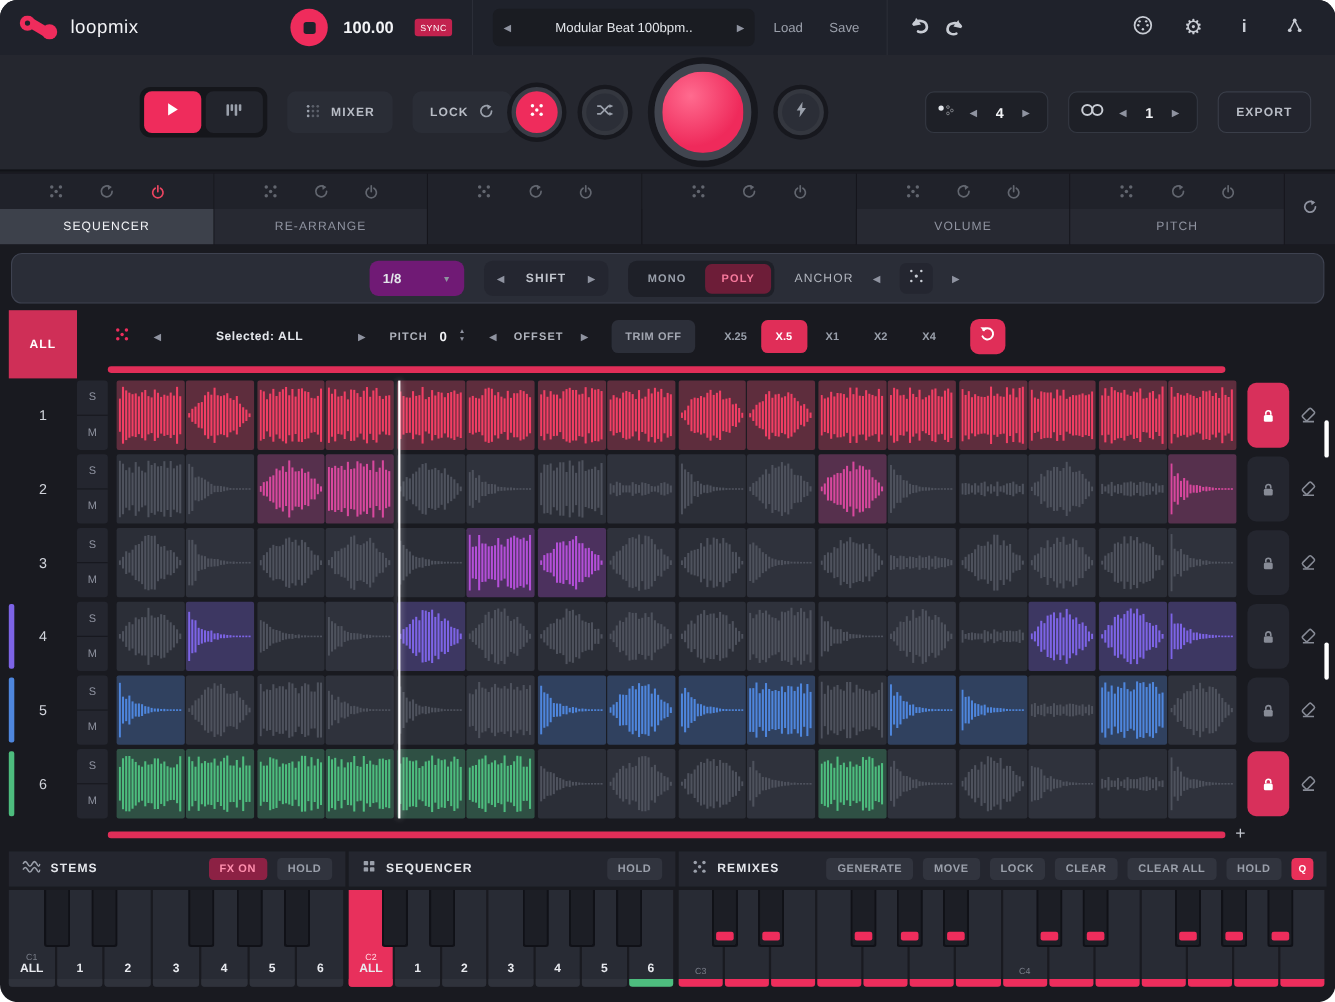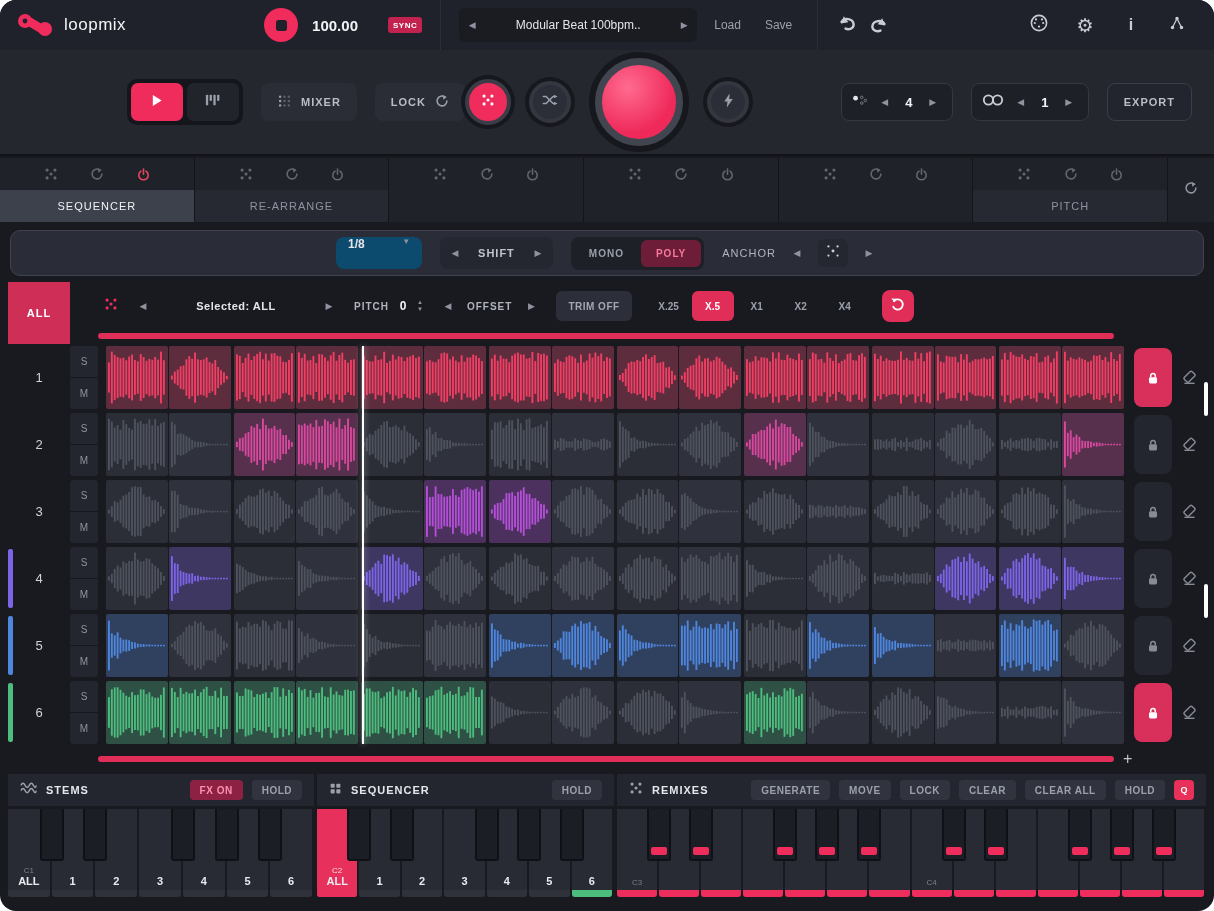"SYNC" .syncbadge { font-weight: bold -> normal; margin-left: 20px -> 9px }
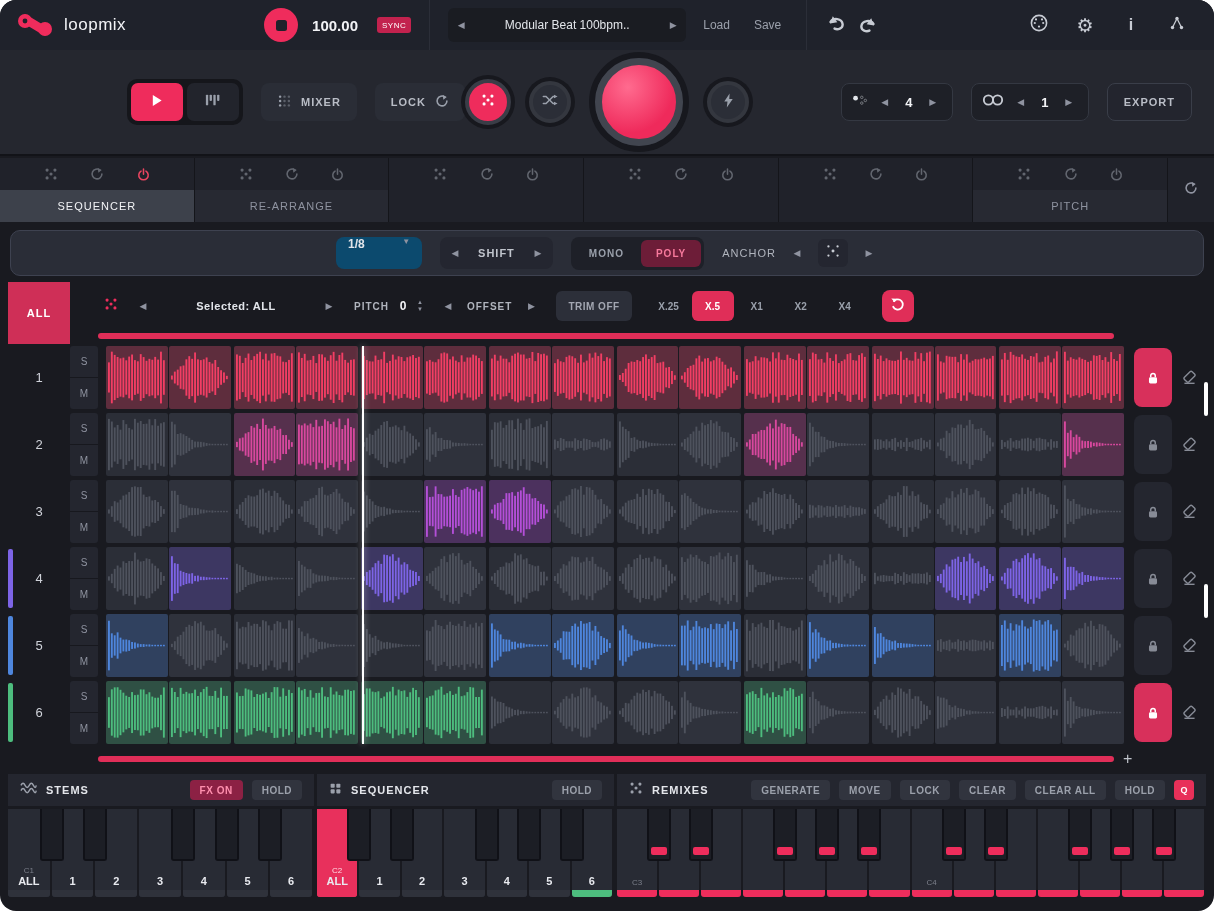"VOLUME" div.fxtab { html: none -> <div>VOLUME</div> }
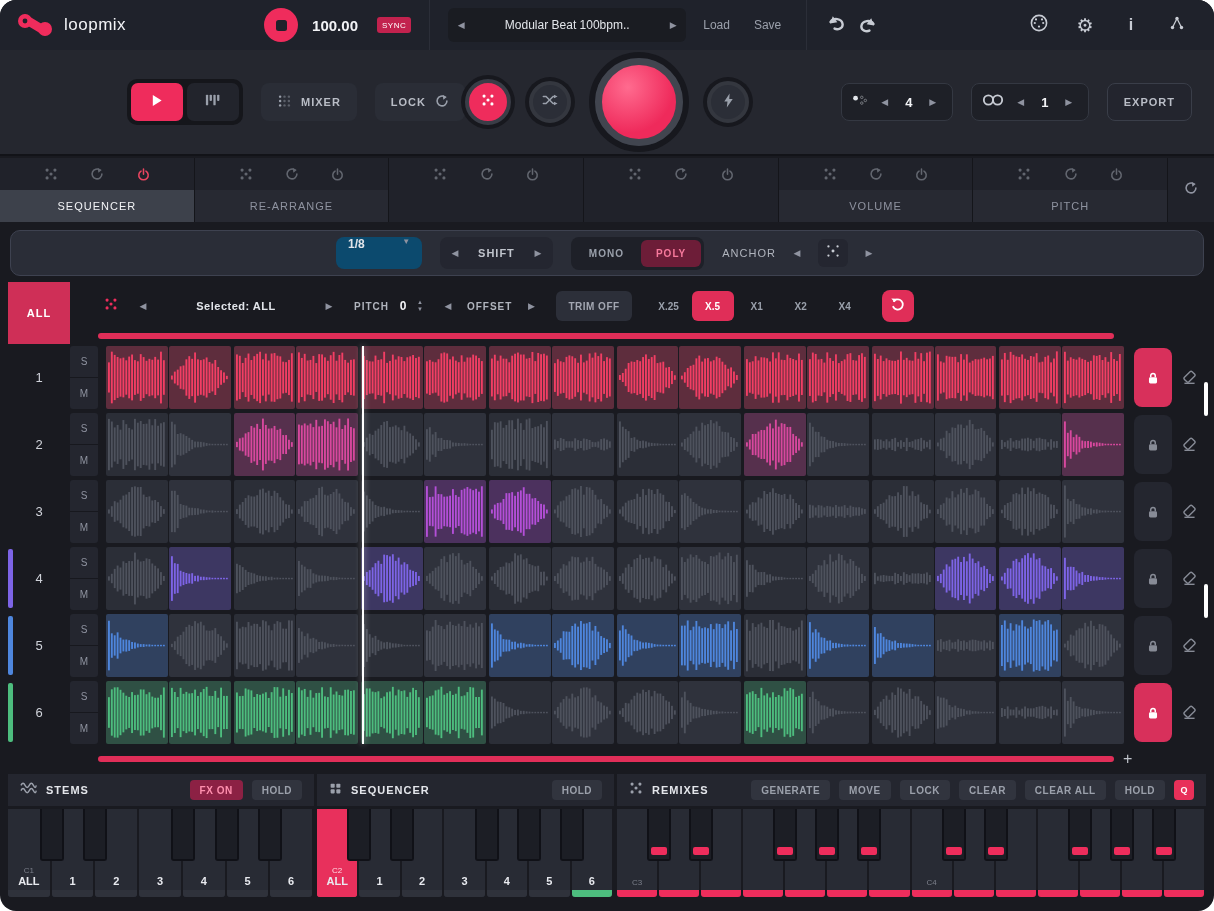"1/8" .ratedrop { align-items: none -> center; background: #0c4a6e -> #701a75 }
